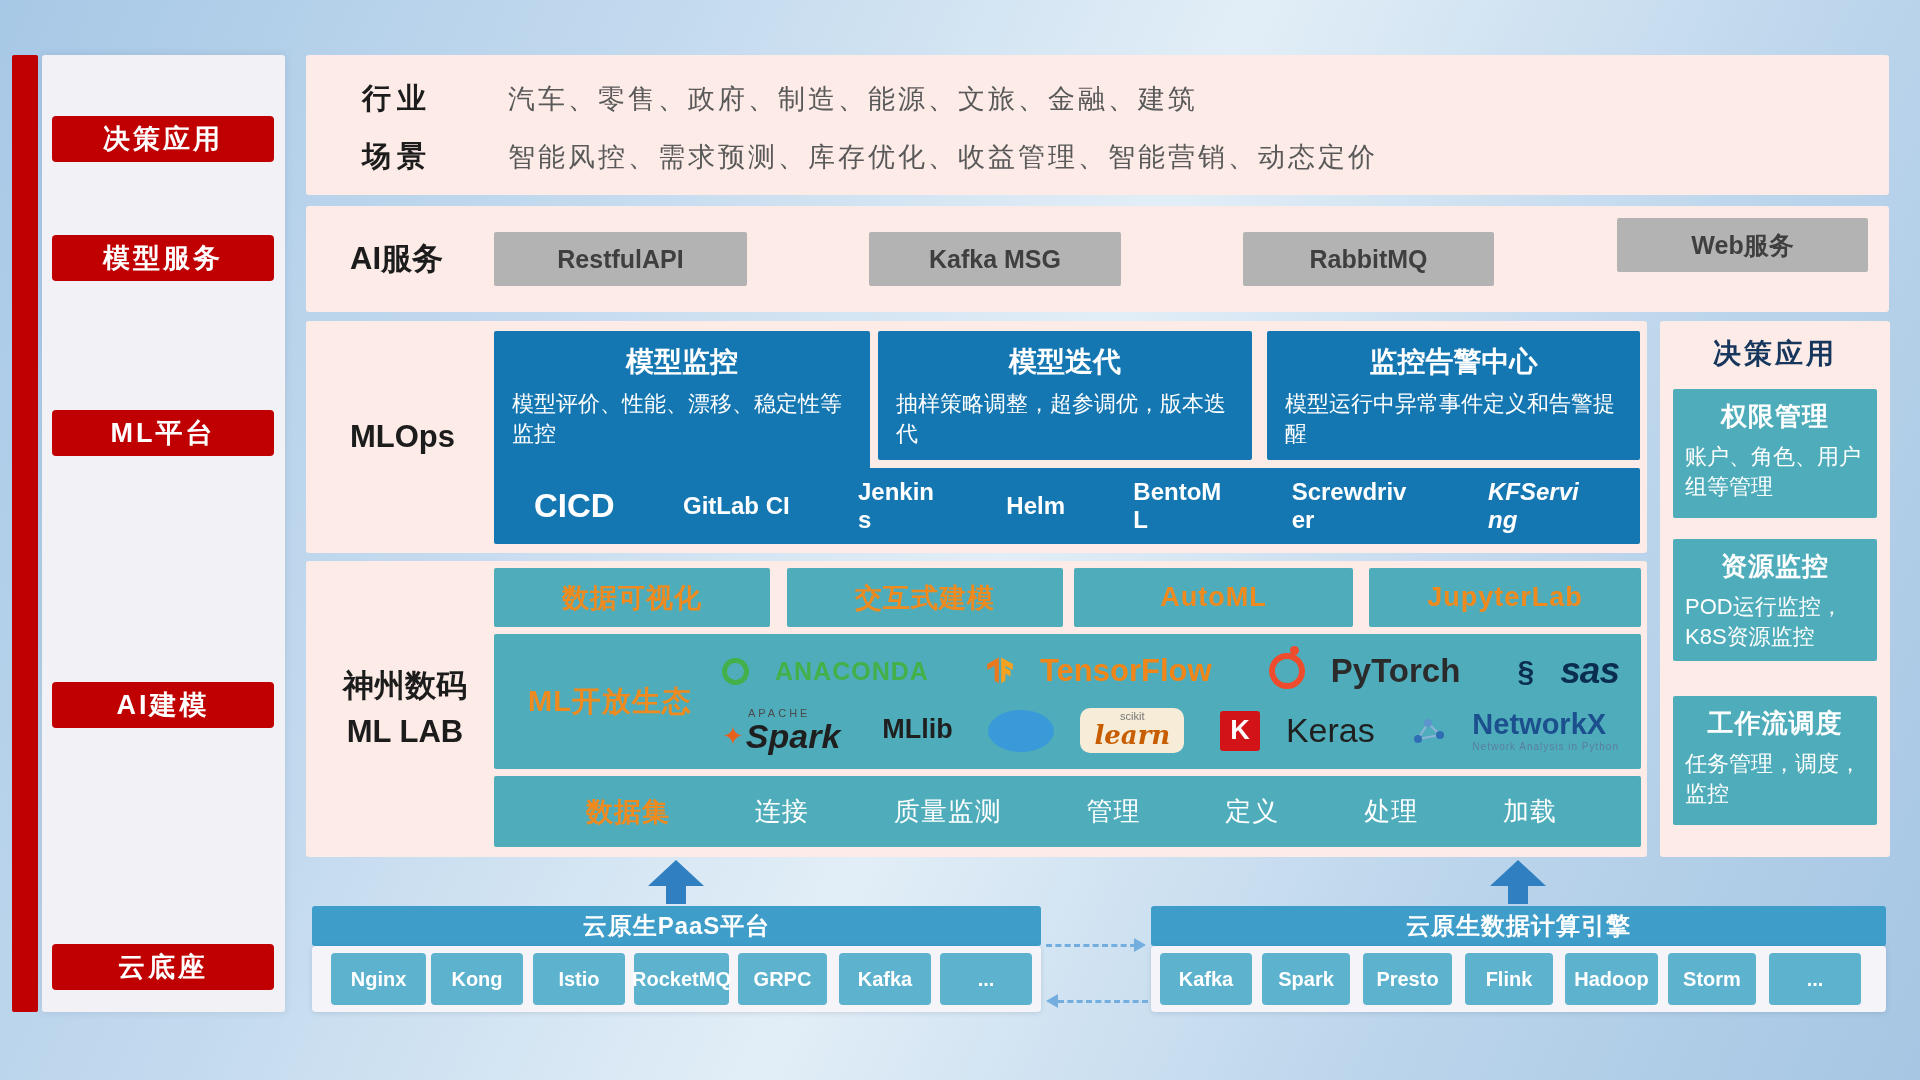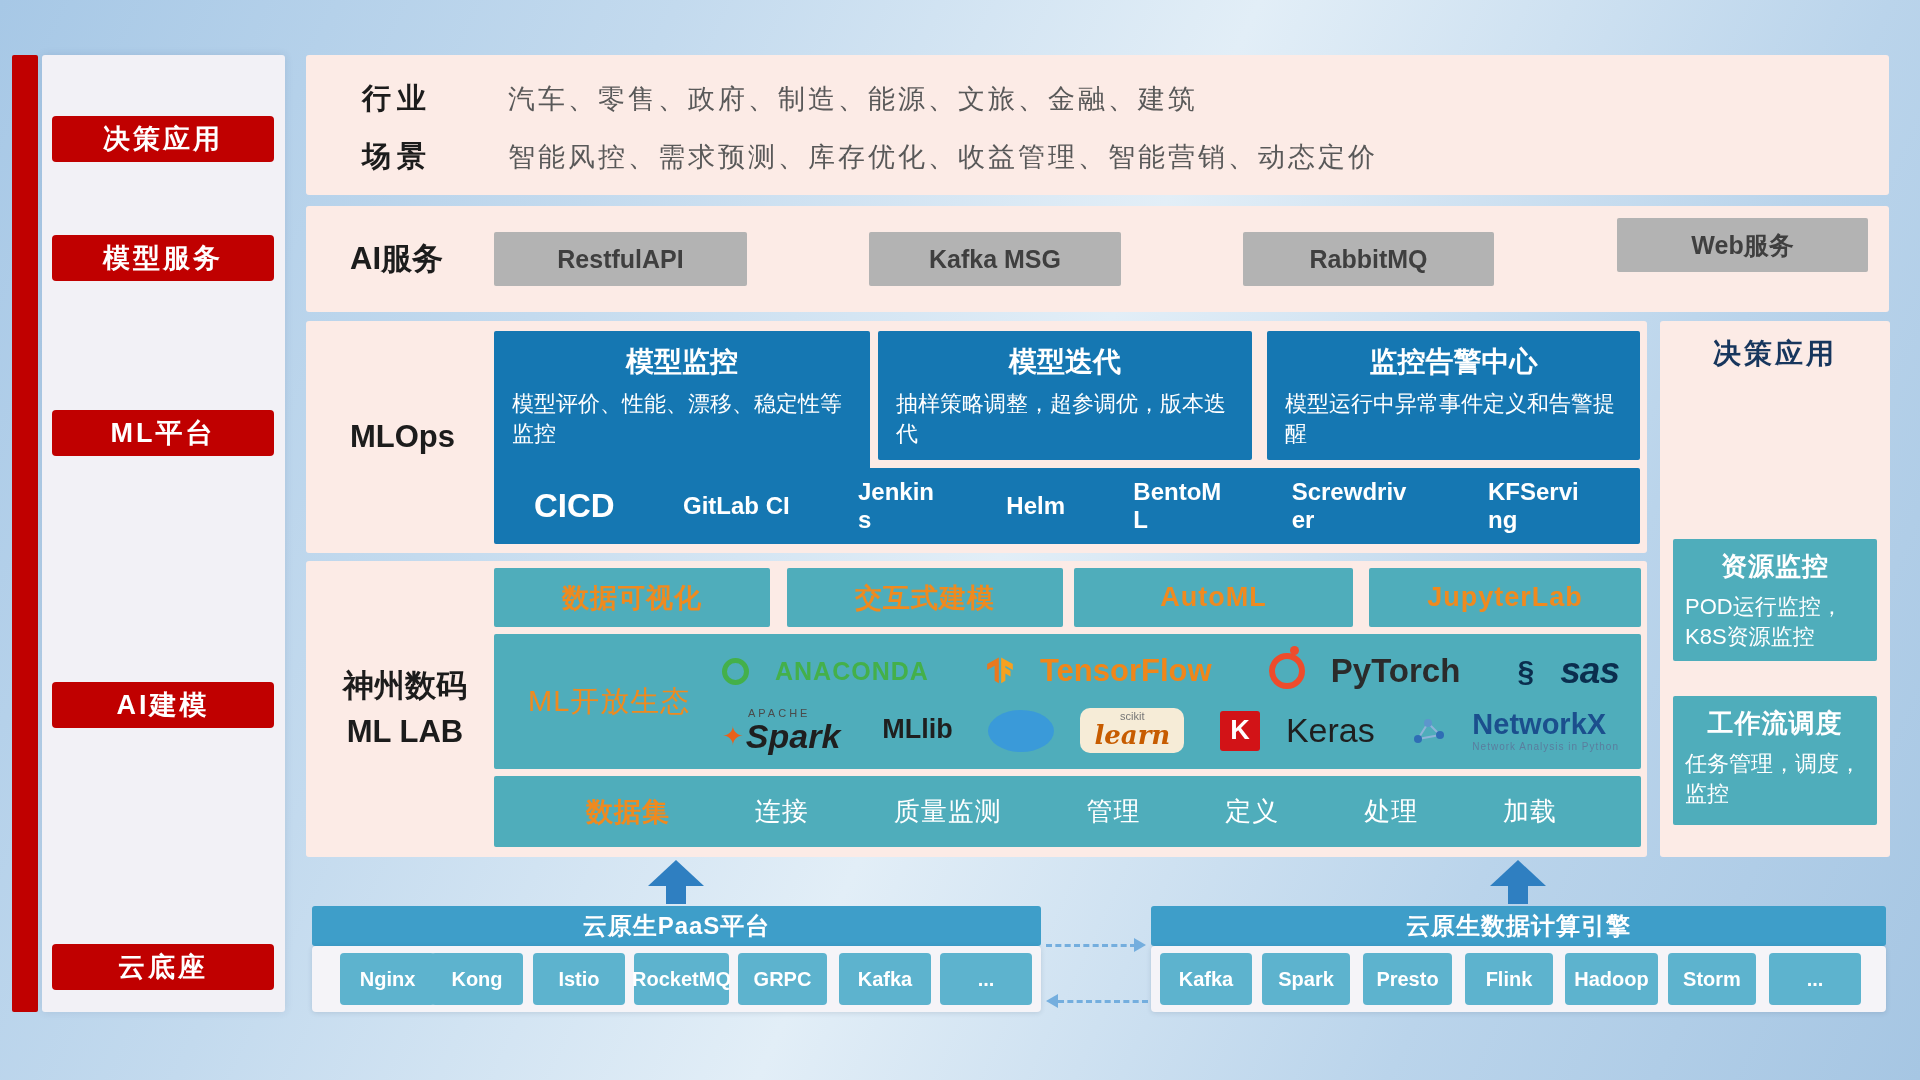"权限管理" div.mon-card { html: none -> <div> <div>权限管理</div> <div>账户、角色、用户组等管理</div> </div> }
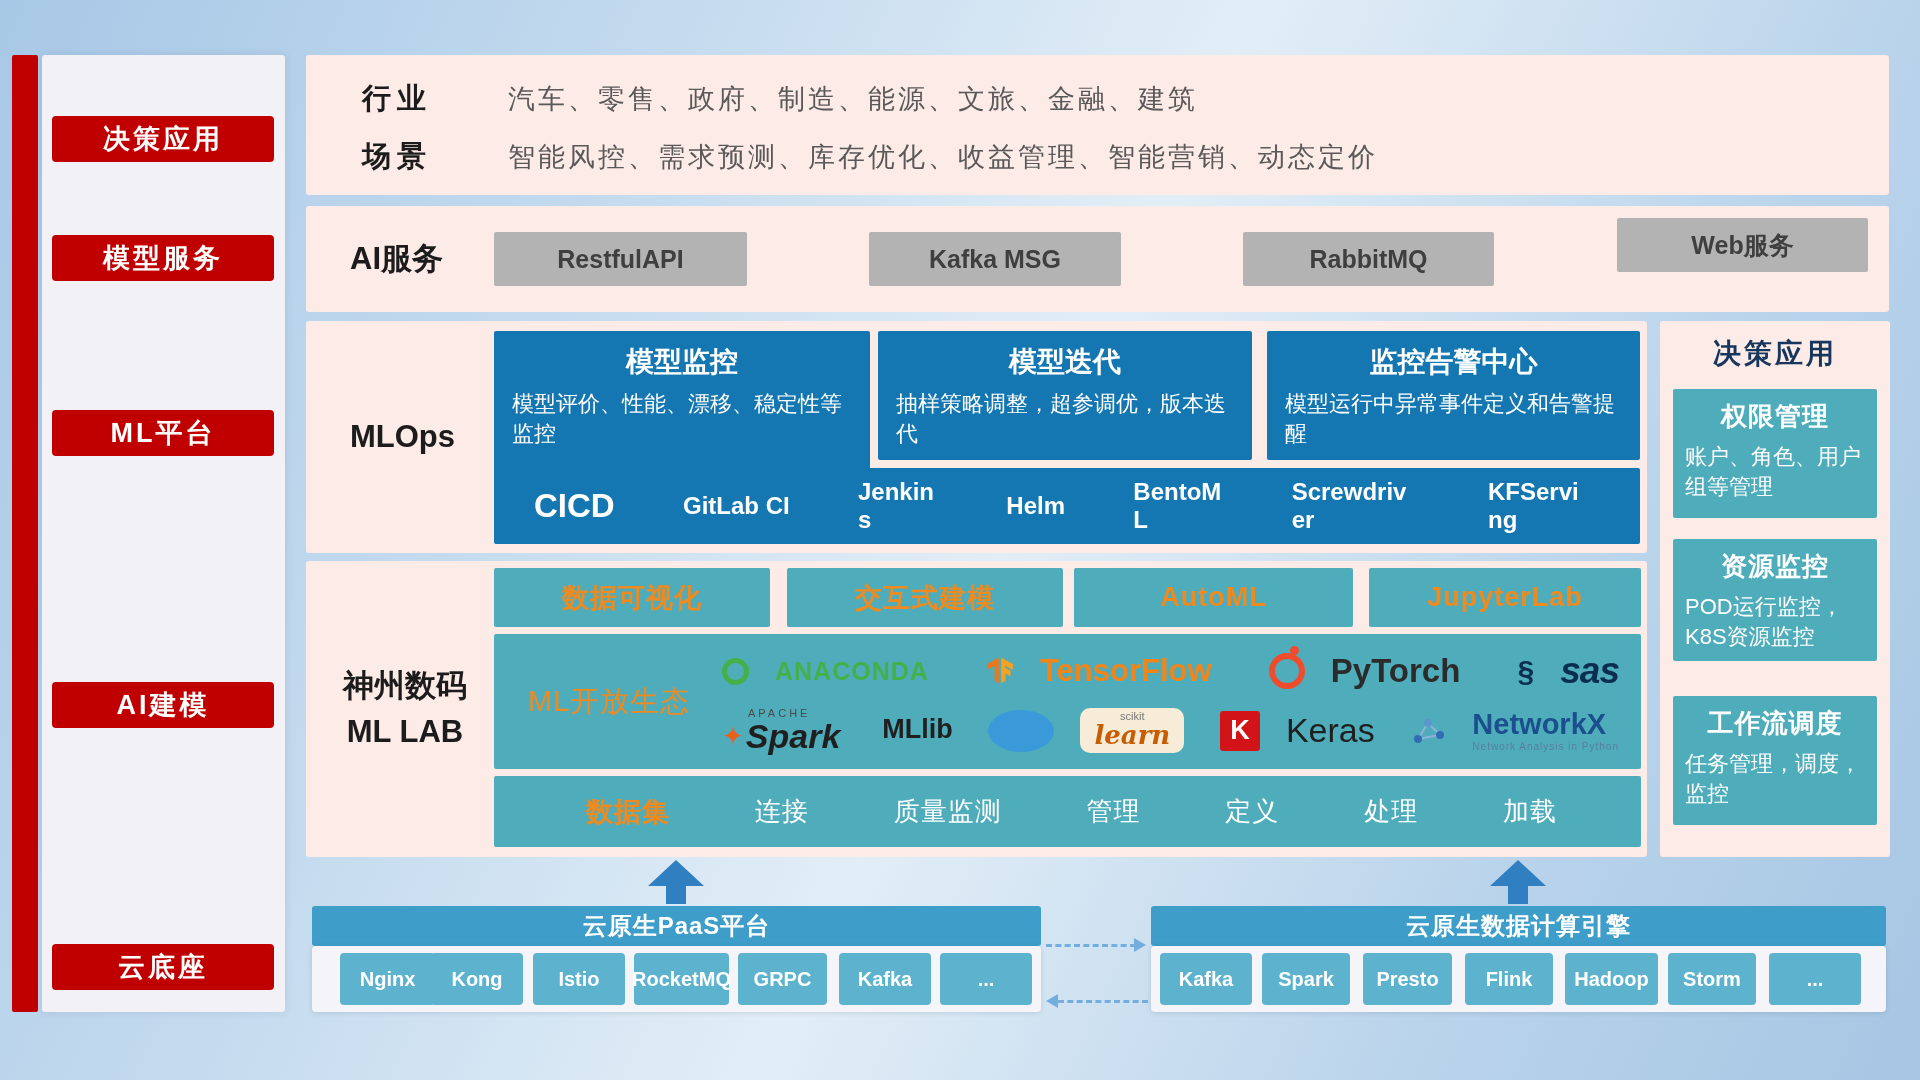"KFServing" span.cicd-item { font-style: none -> italic }
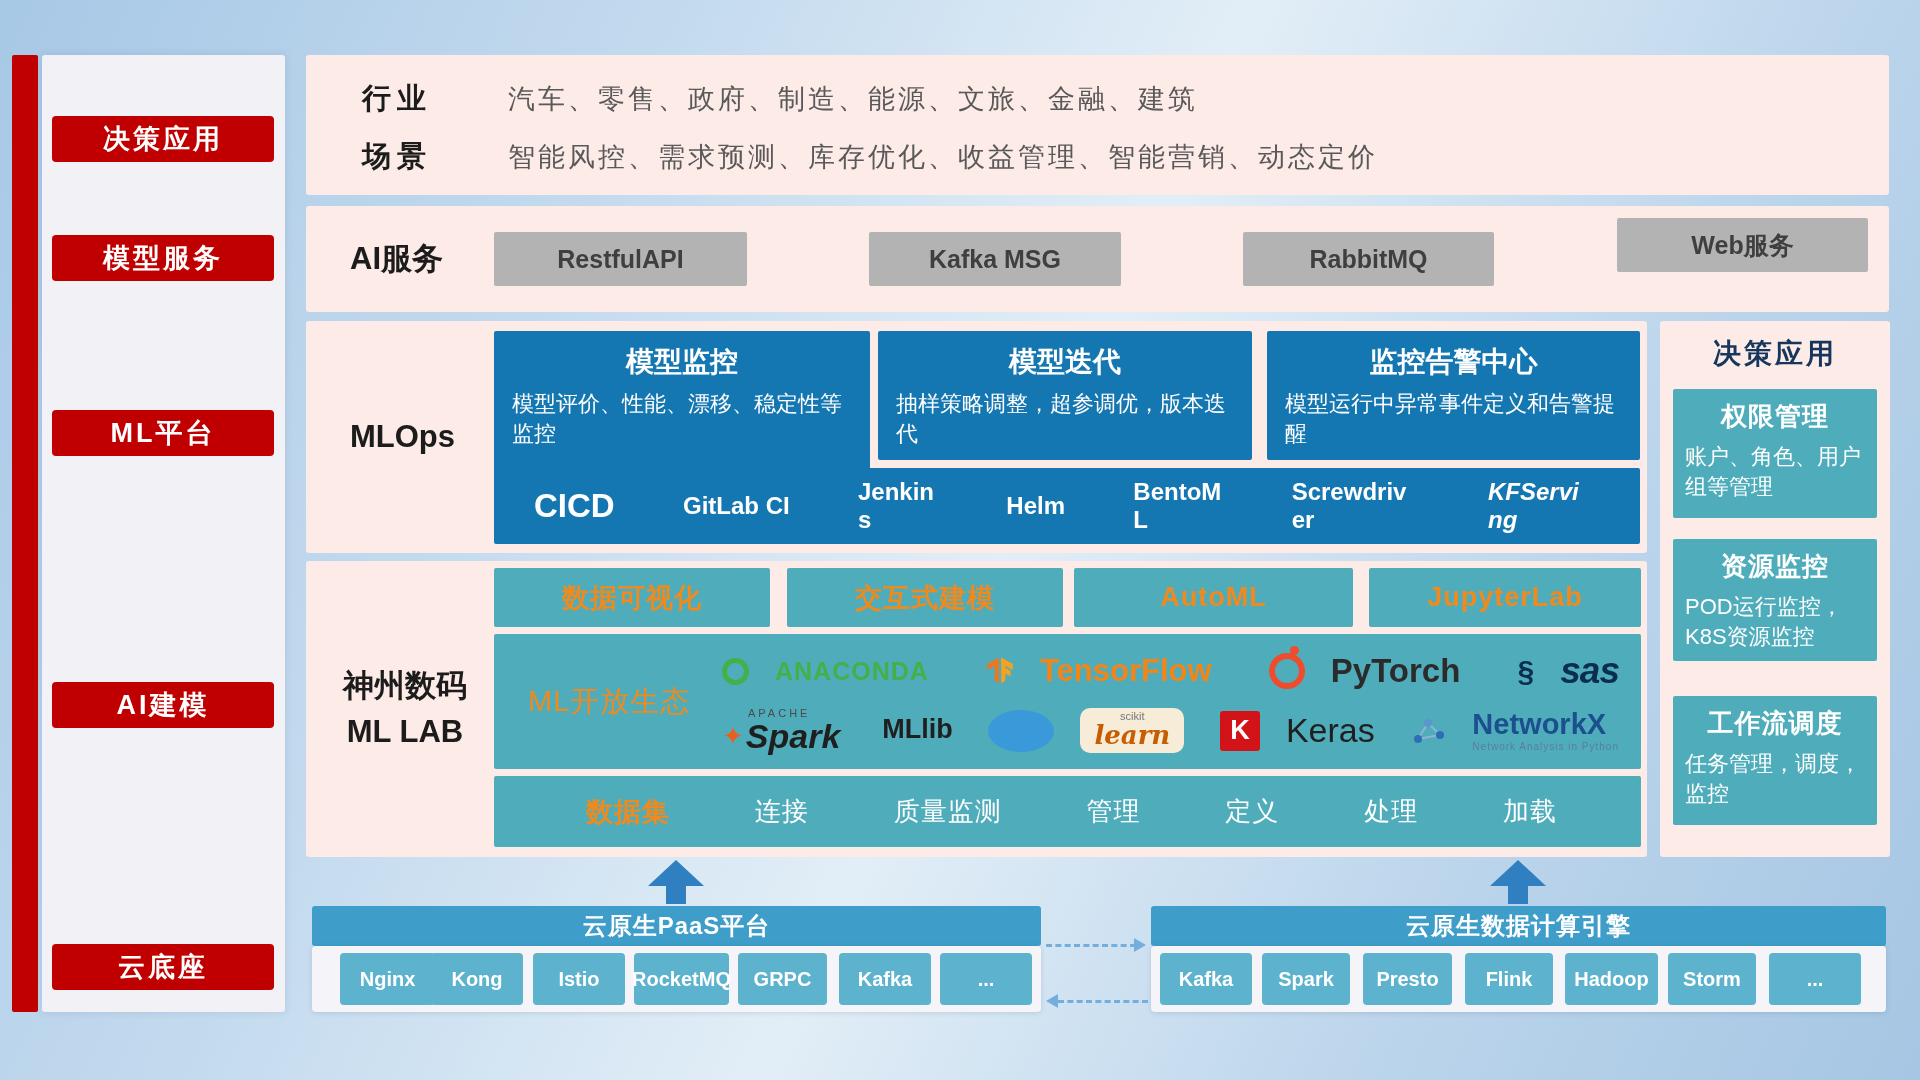"ML开放生态" .eco-label { font-weight: normal -> bold }
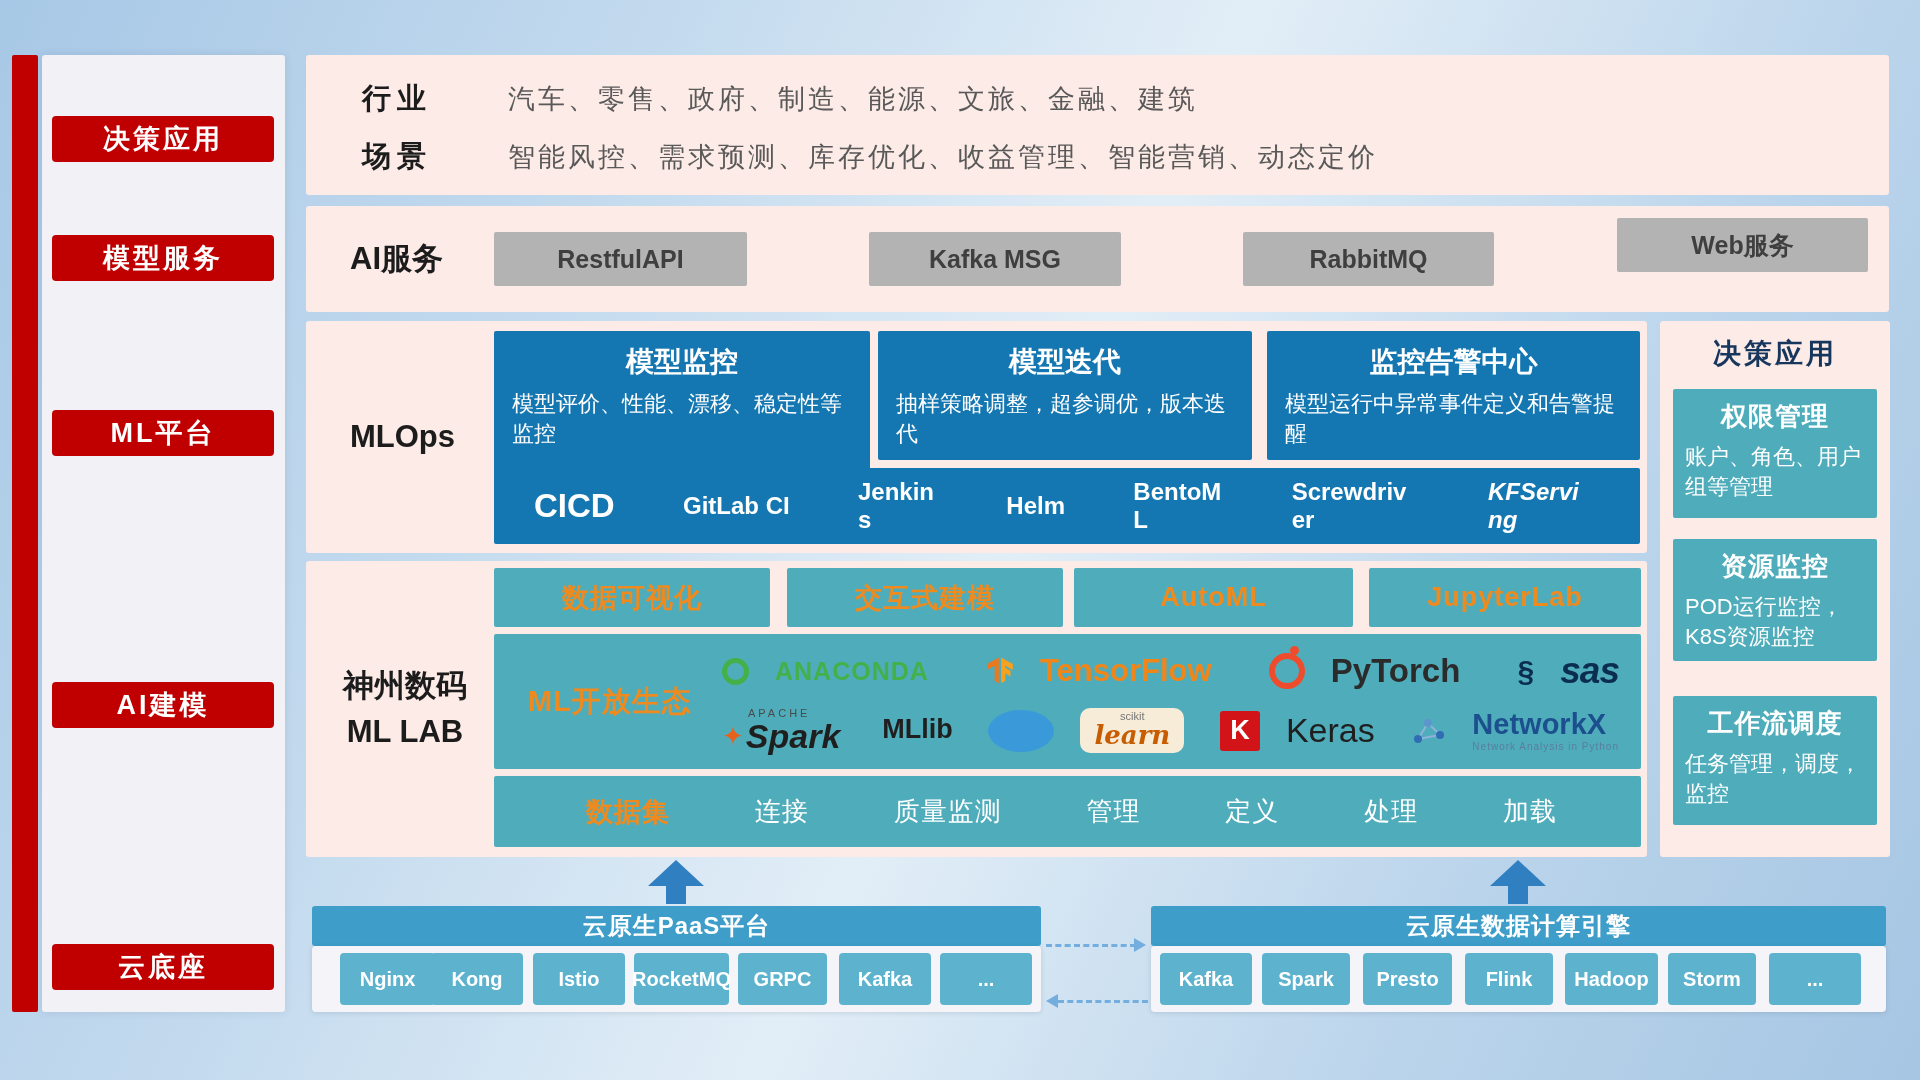"Nginx" div.chip { left: 28px -> 19px }
